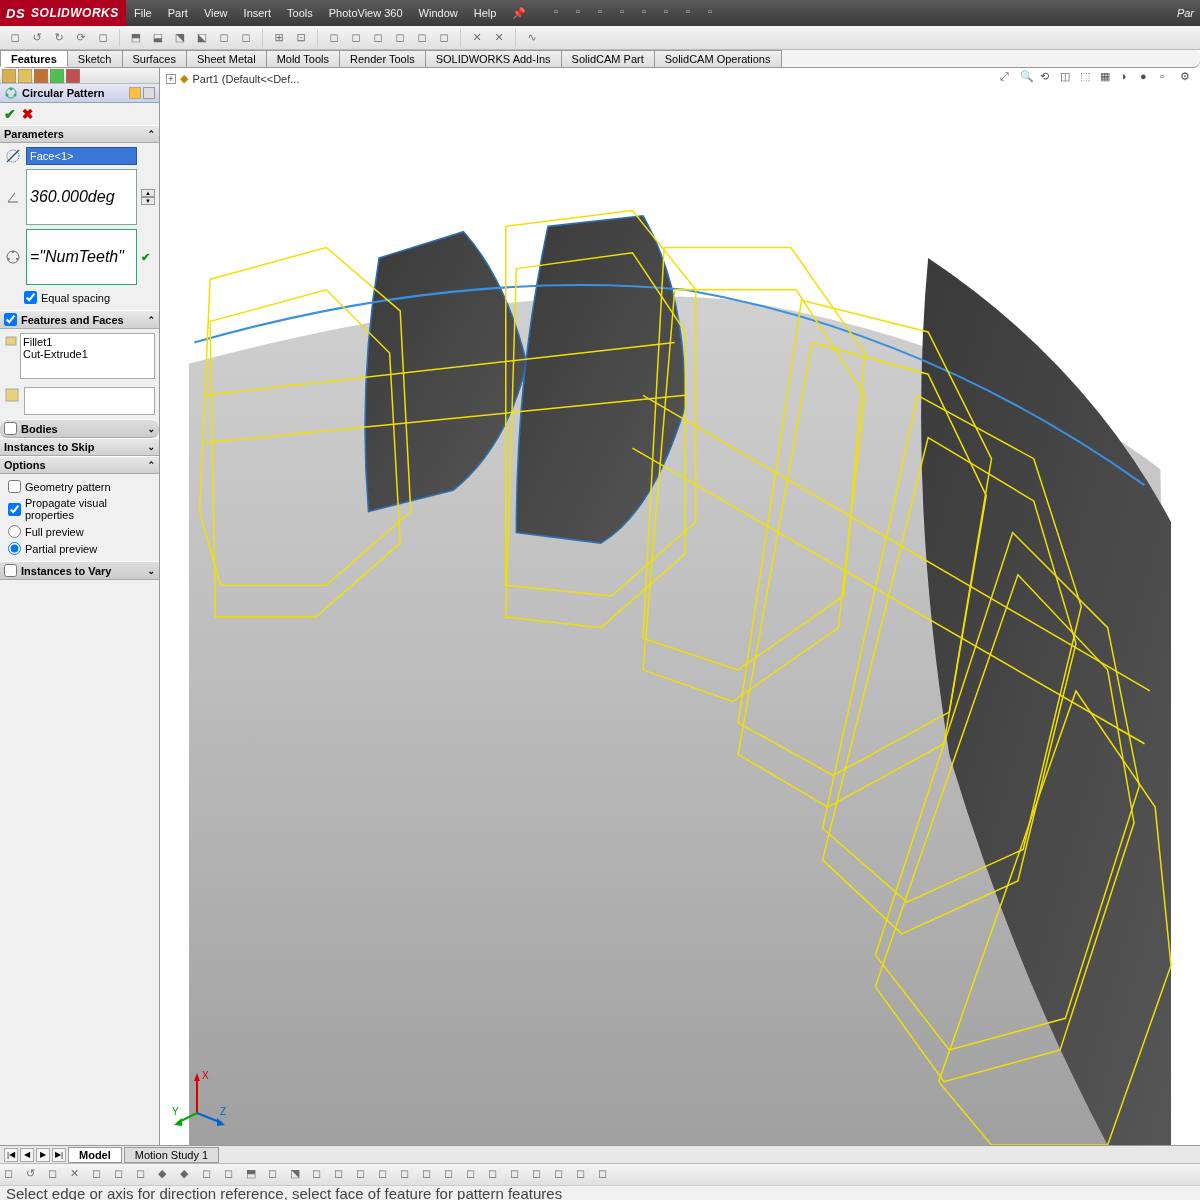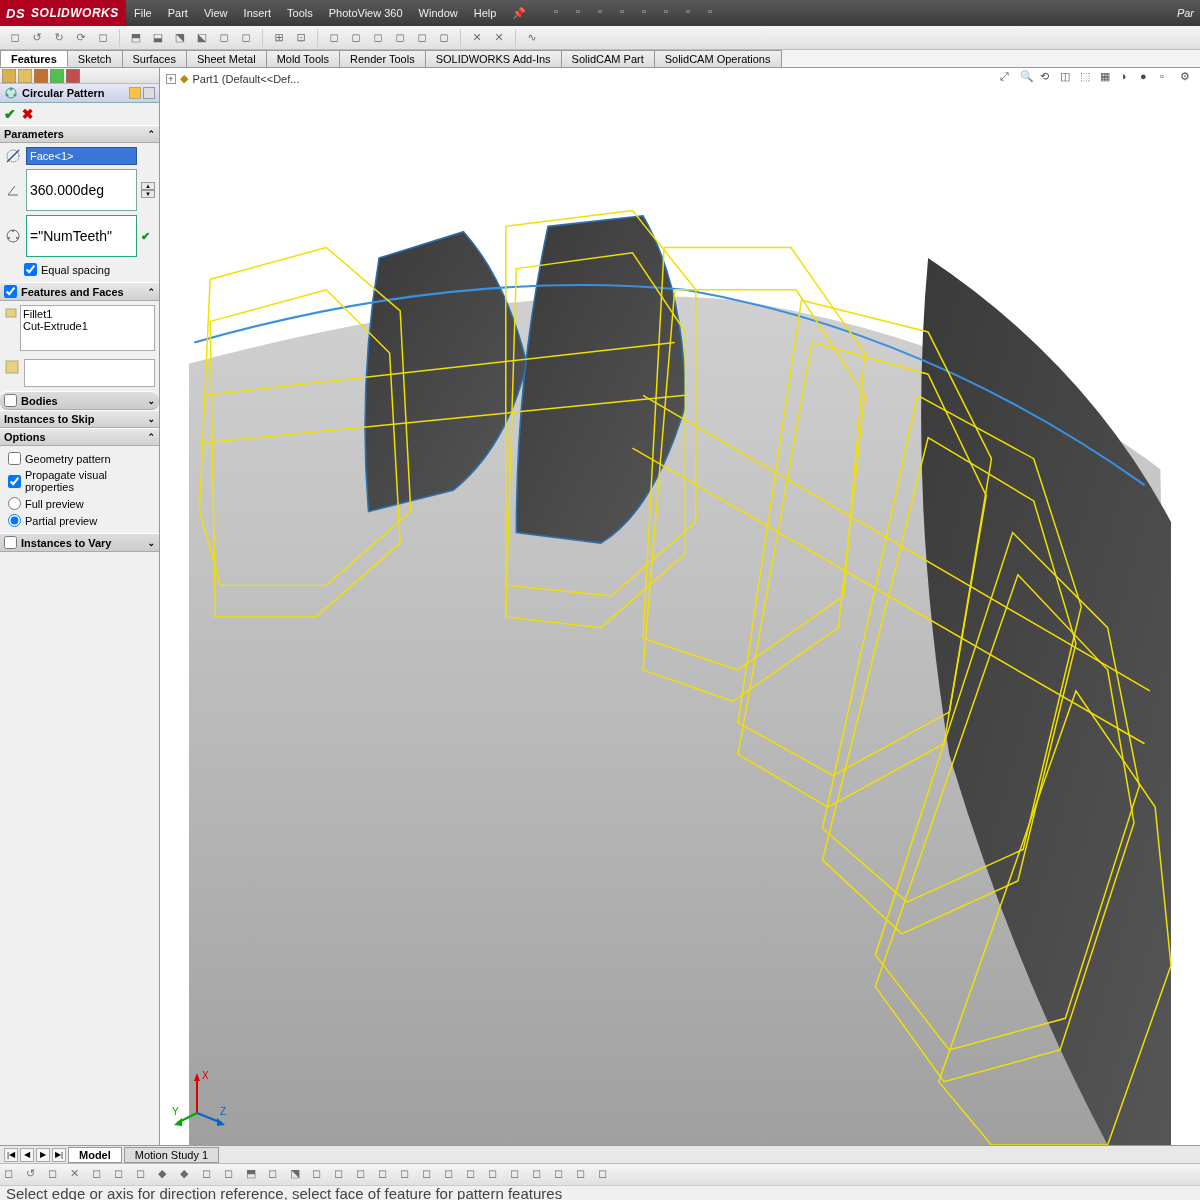"Features" .cmd-tabs { border-radius: none -> 7px }
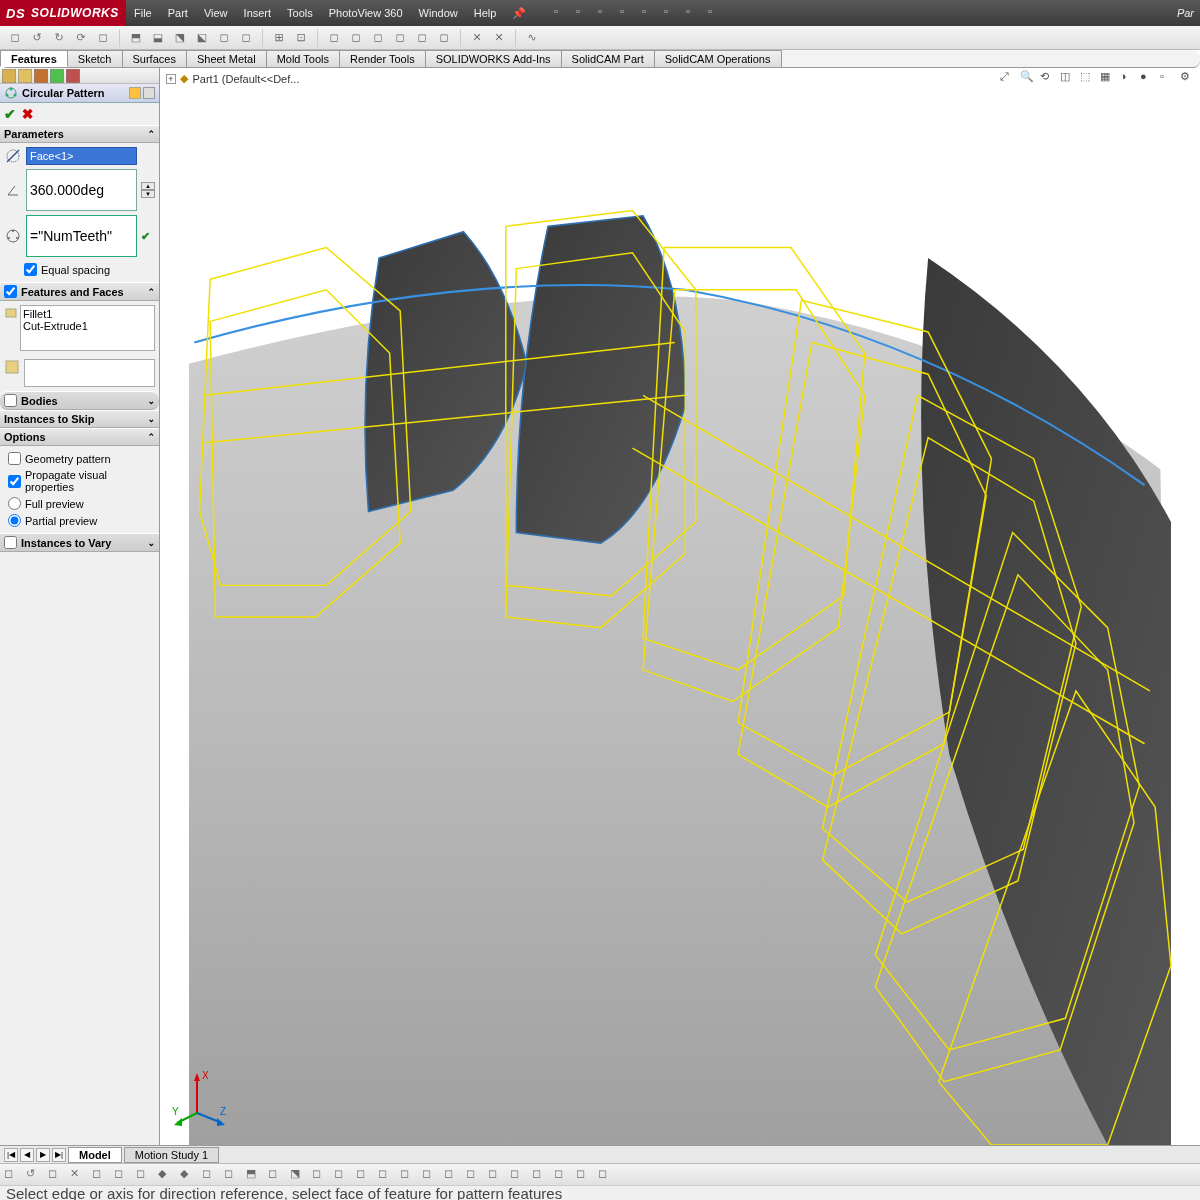"360.000deg" .param-row input[type=text] { font-size: 14px -> 16px; font-style: none -> italic; padding: 12px 3px -> 18px 3px }
